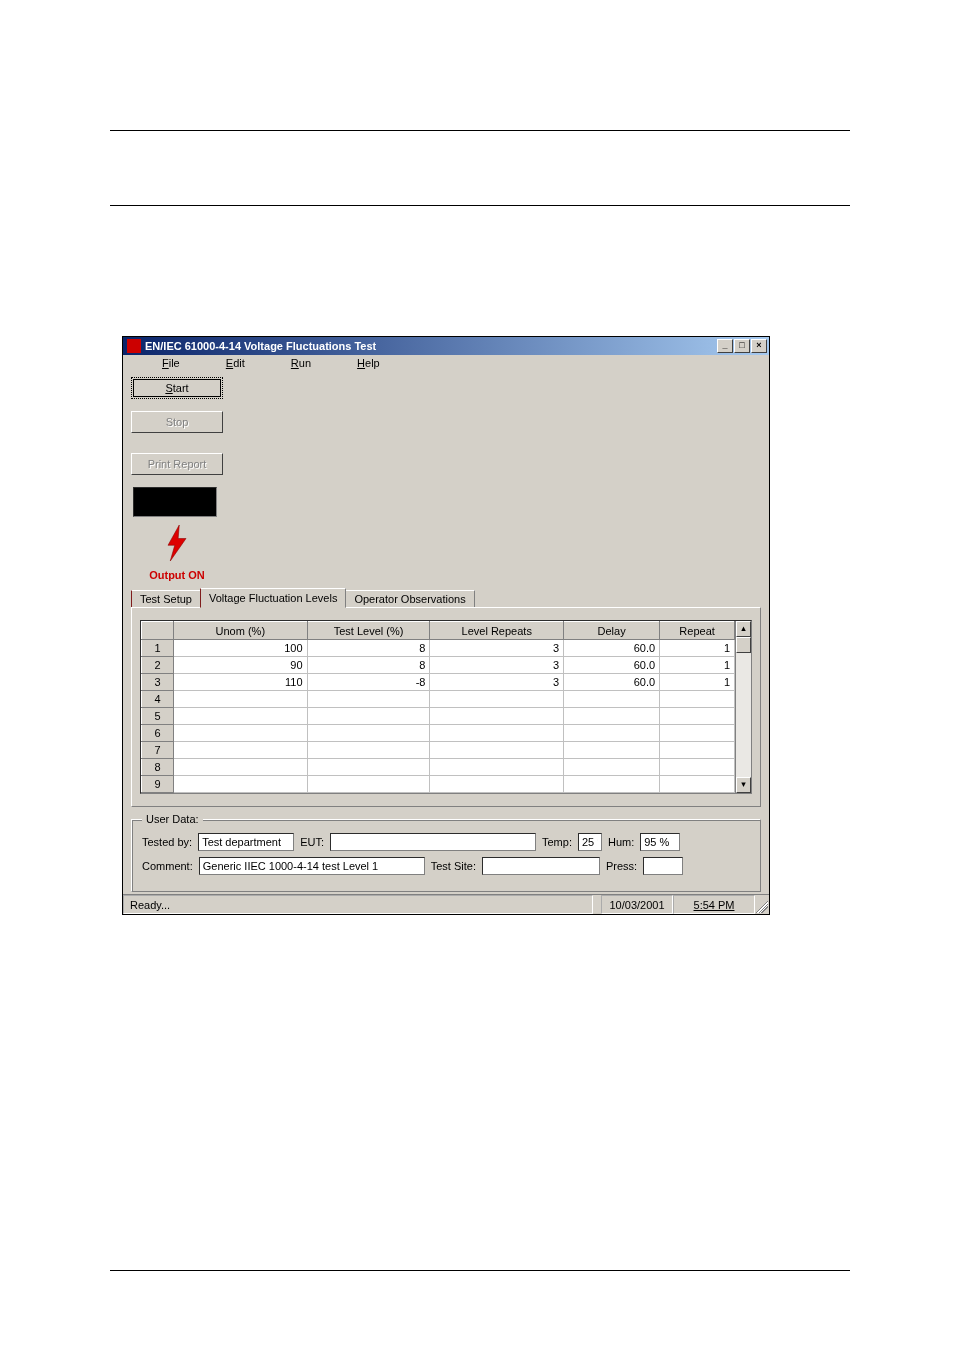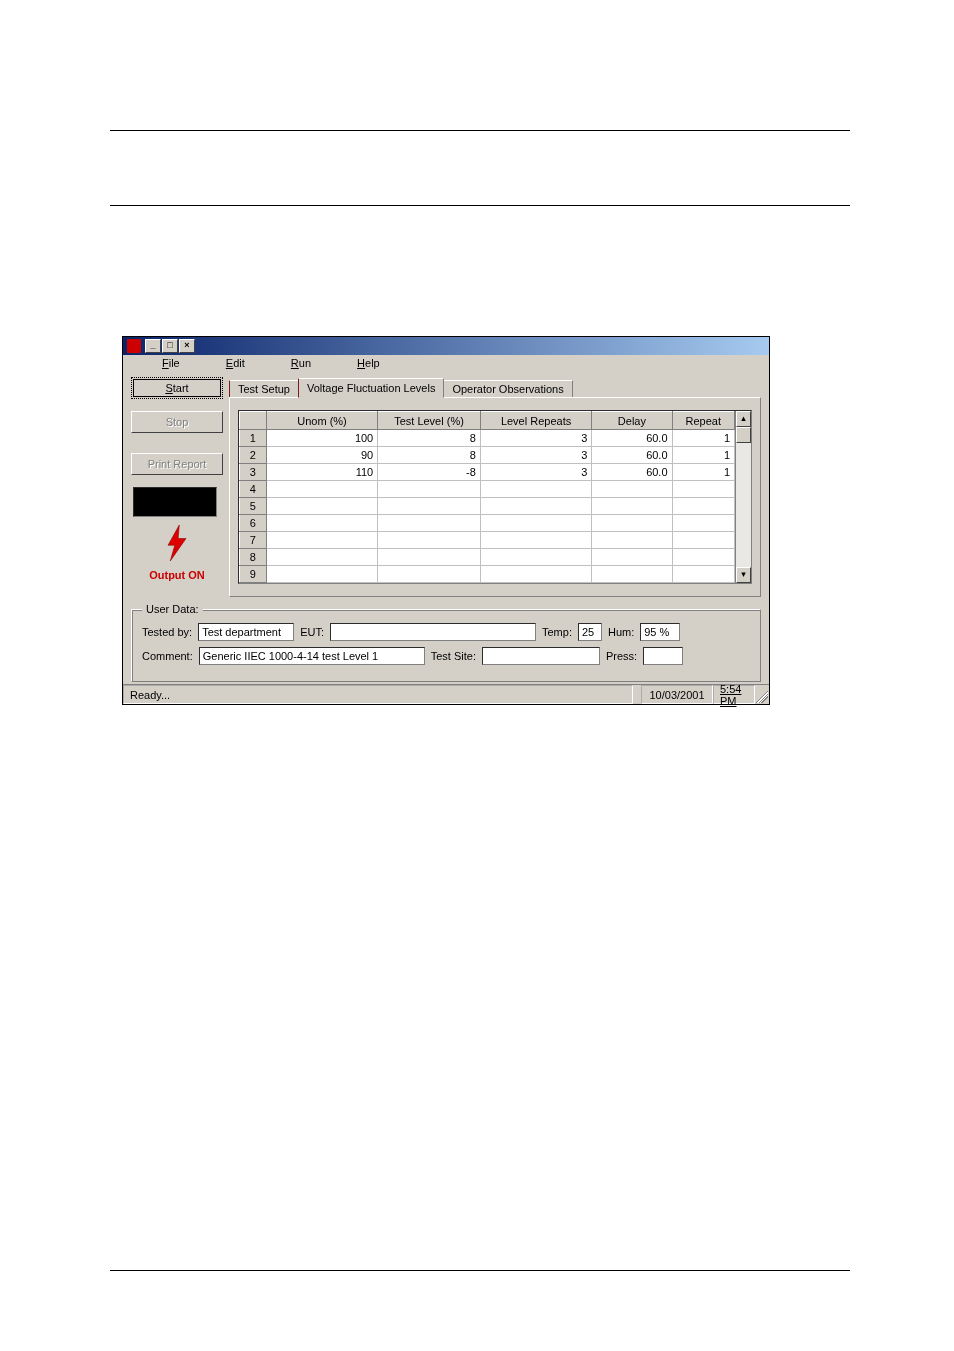"EN/IEC 61000-4-14 Voltage Fluctuations" span.title-text { html: none -> <span>EN/IEC 61000-4-14 Voltage Fluctuations Test</span> }
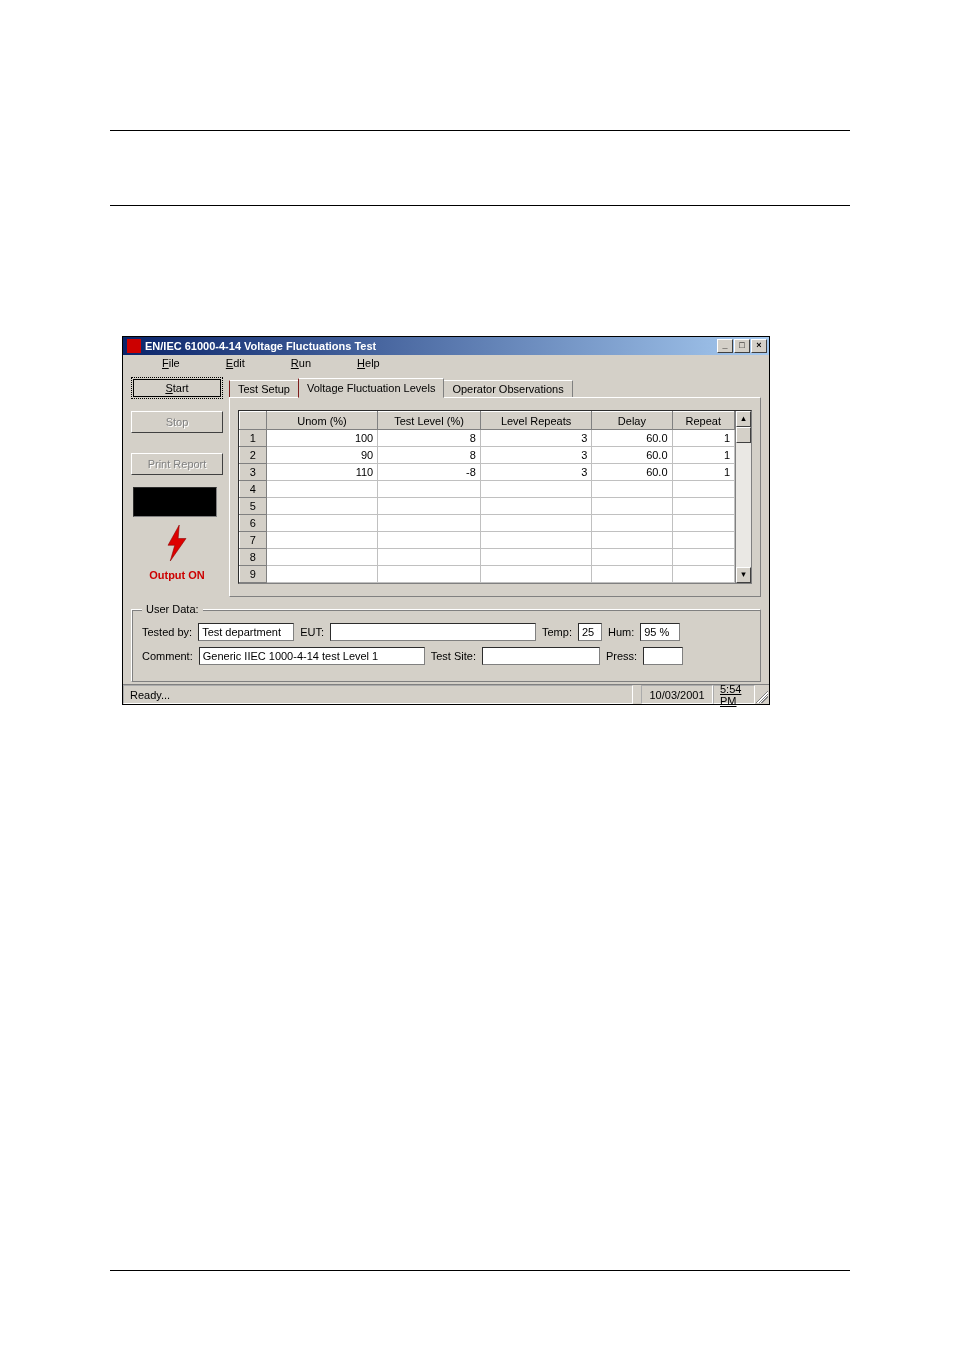"Start" .upper { flex-direction: none -> column }
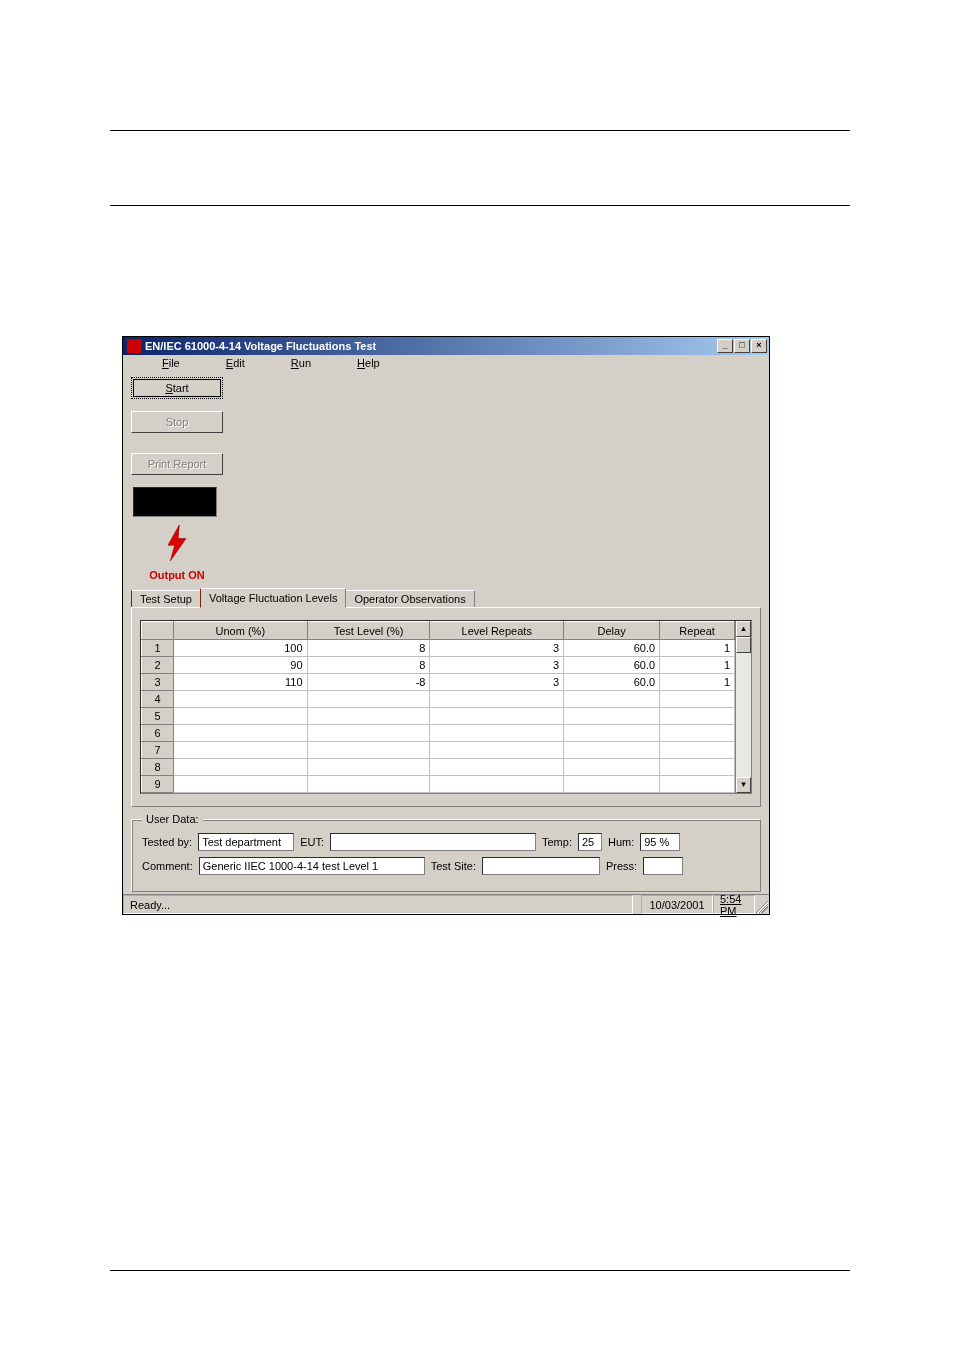"5:54 PM" .statusbar .pane.time { width: 42px -> 82px }
